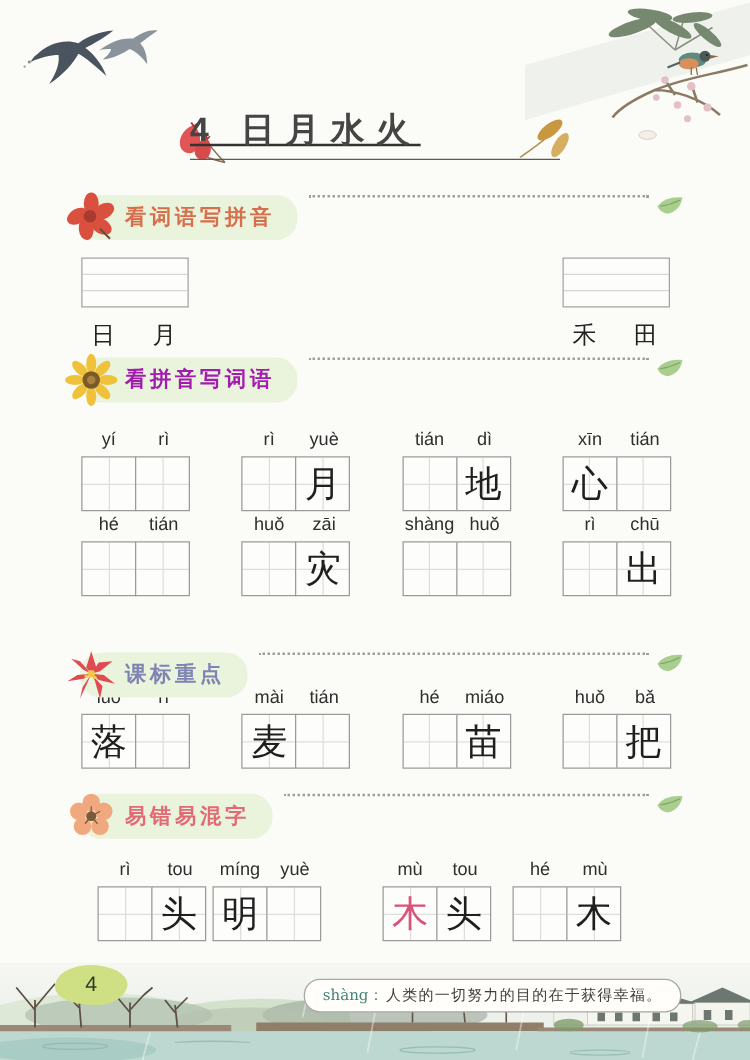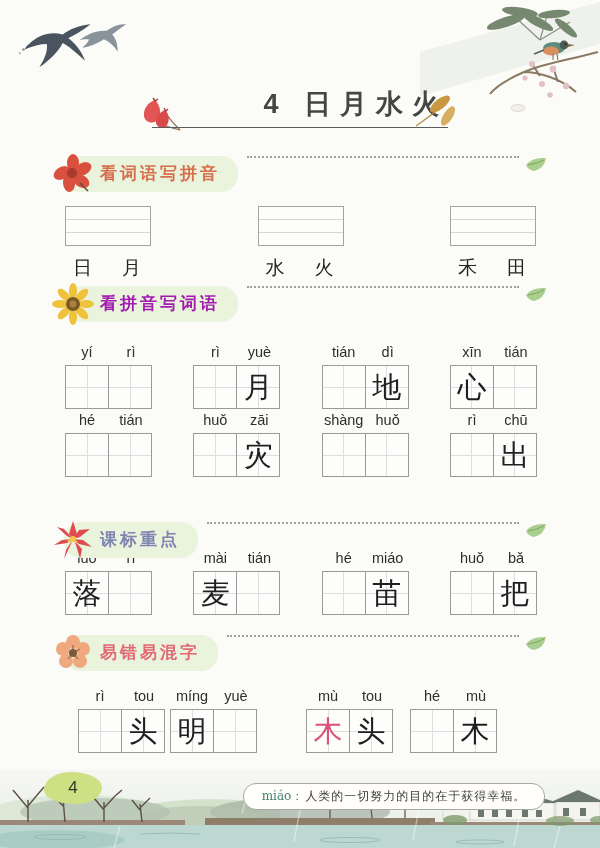"4 日月水火" .title-wrap { text-align: right -> left; text-decoration: none -> underline }
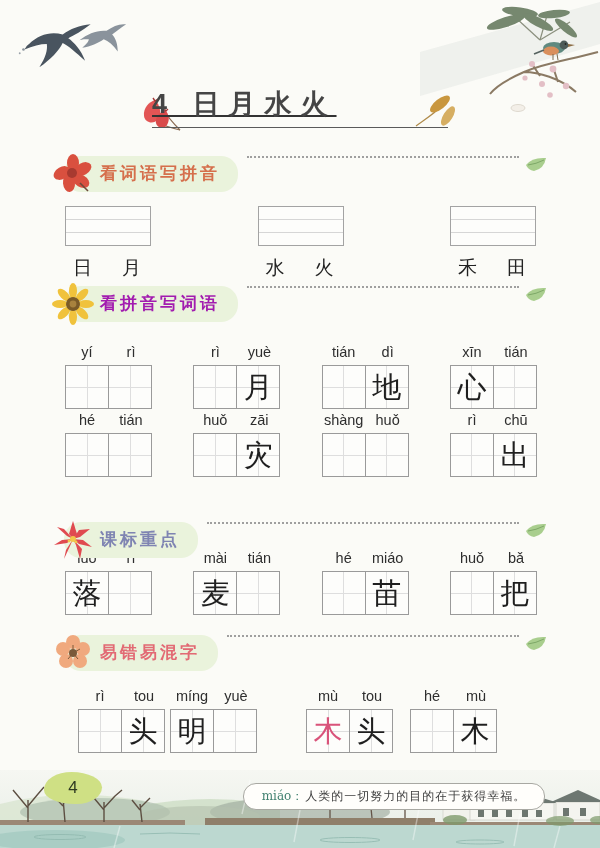"水 火" div.g1 { html: <div> <div></div> <span>水 火</span> </div> -> none }
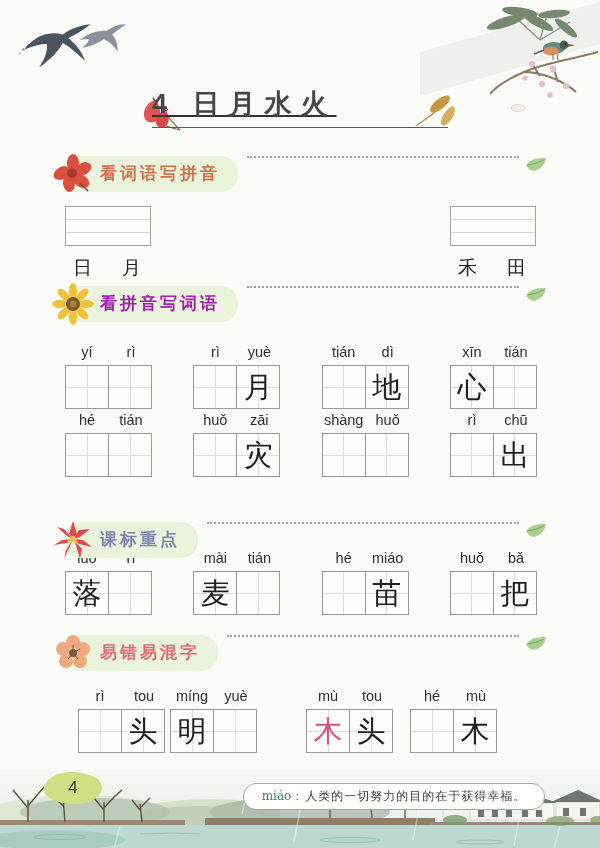"miáo：" span.lbl { text: miáo -> shàng }
